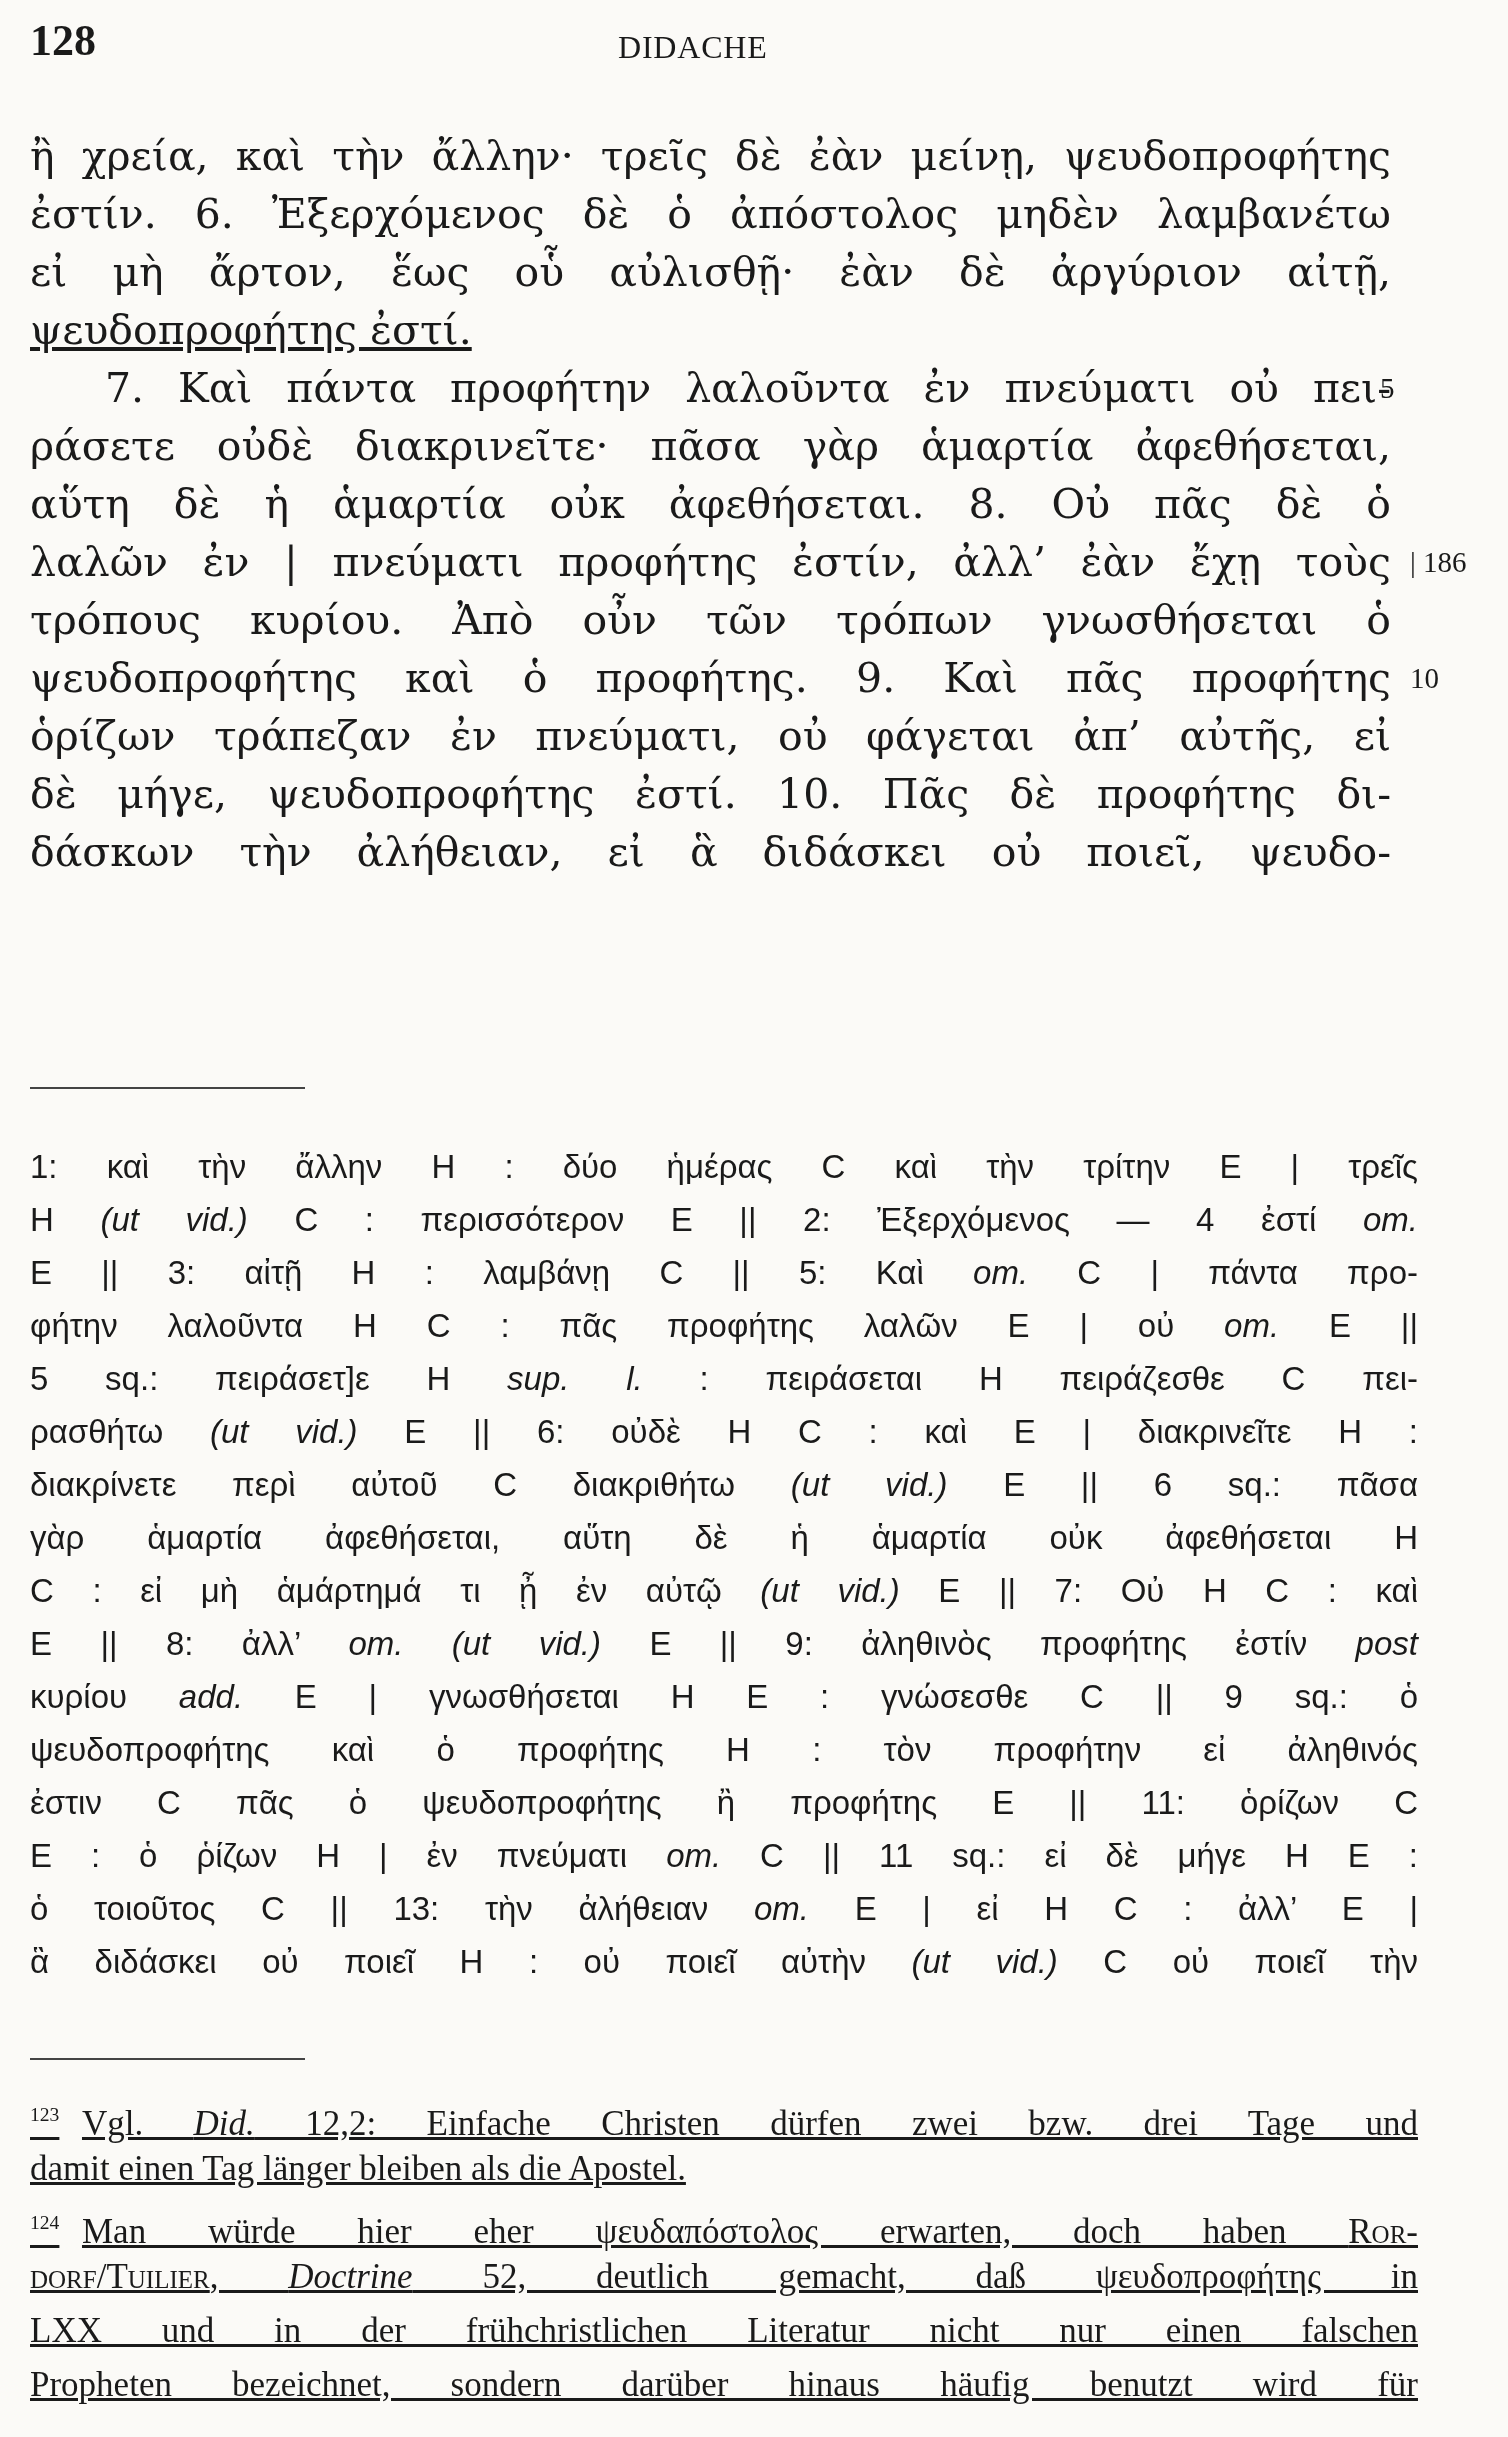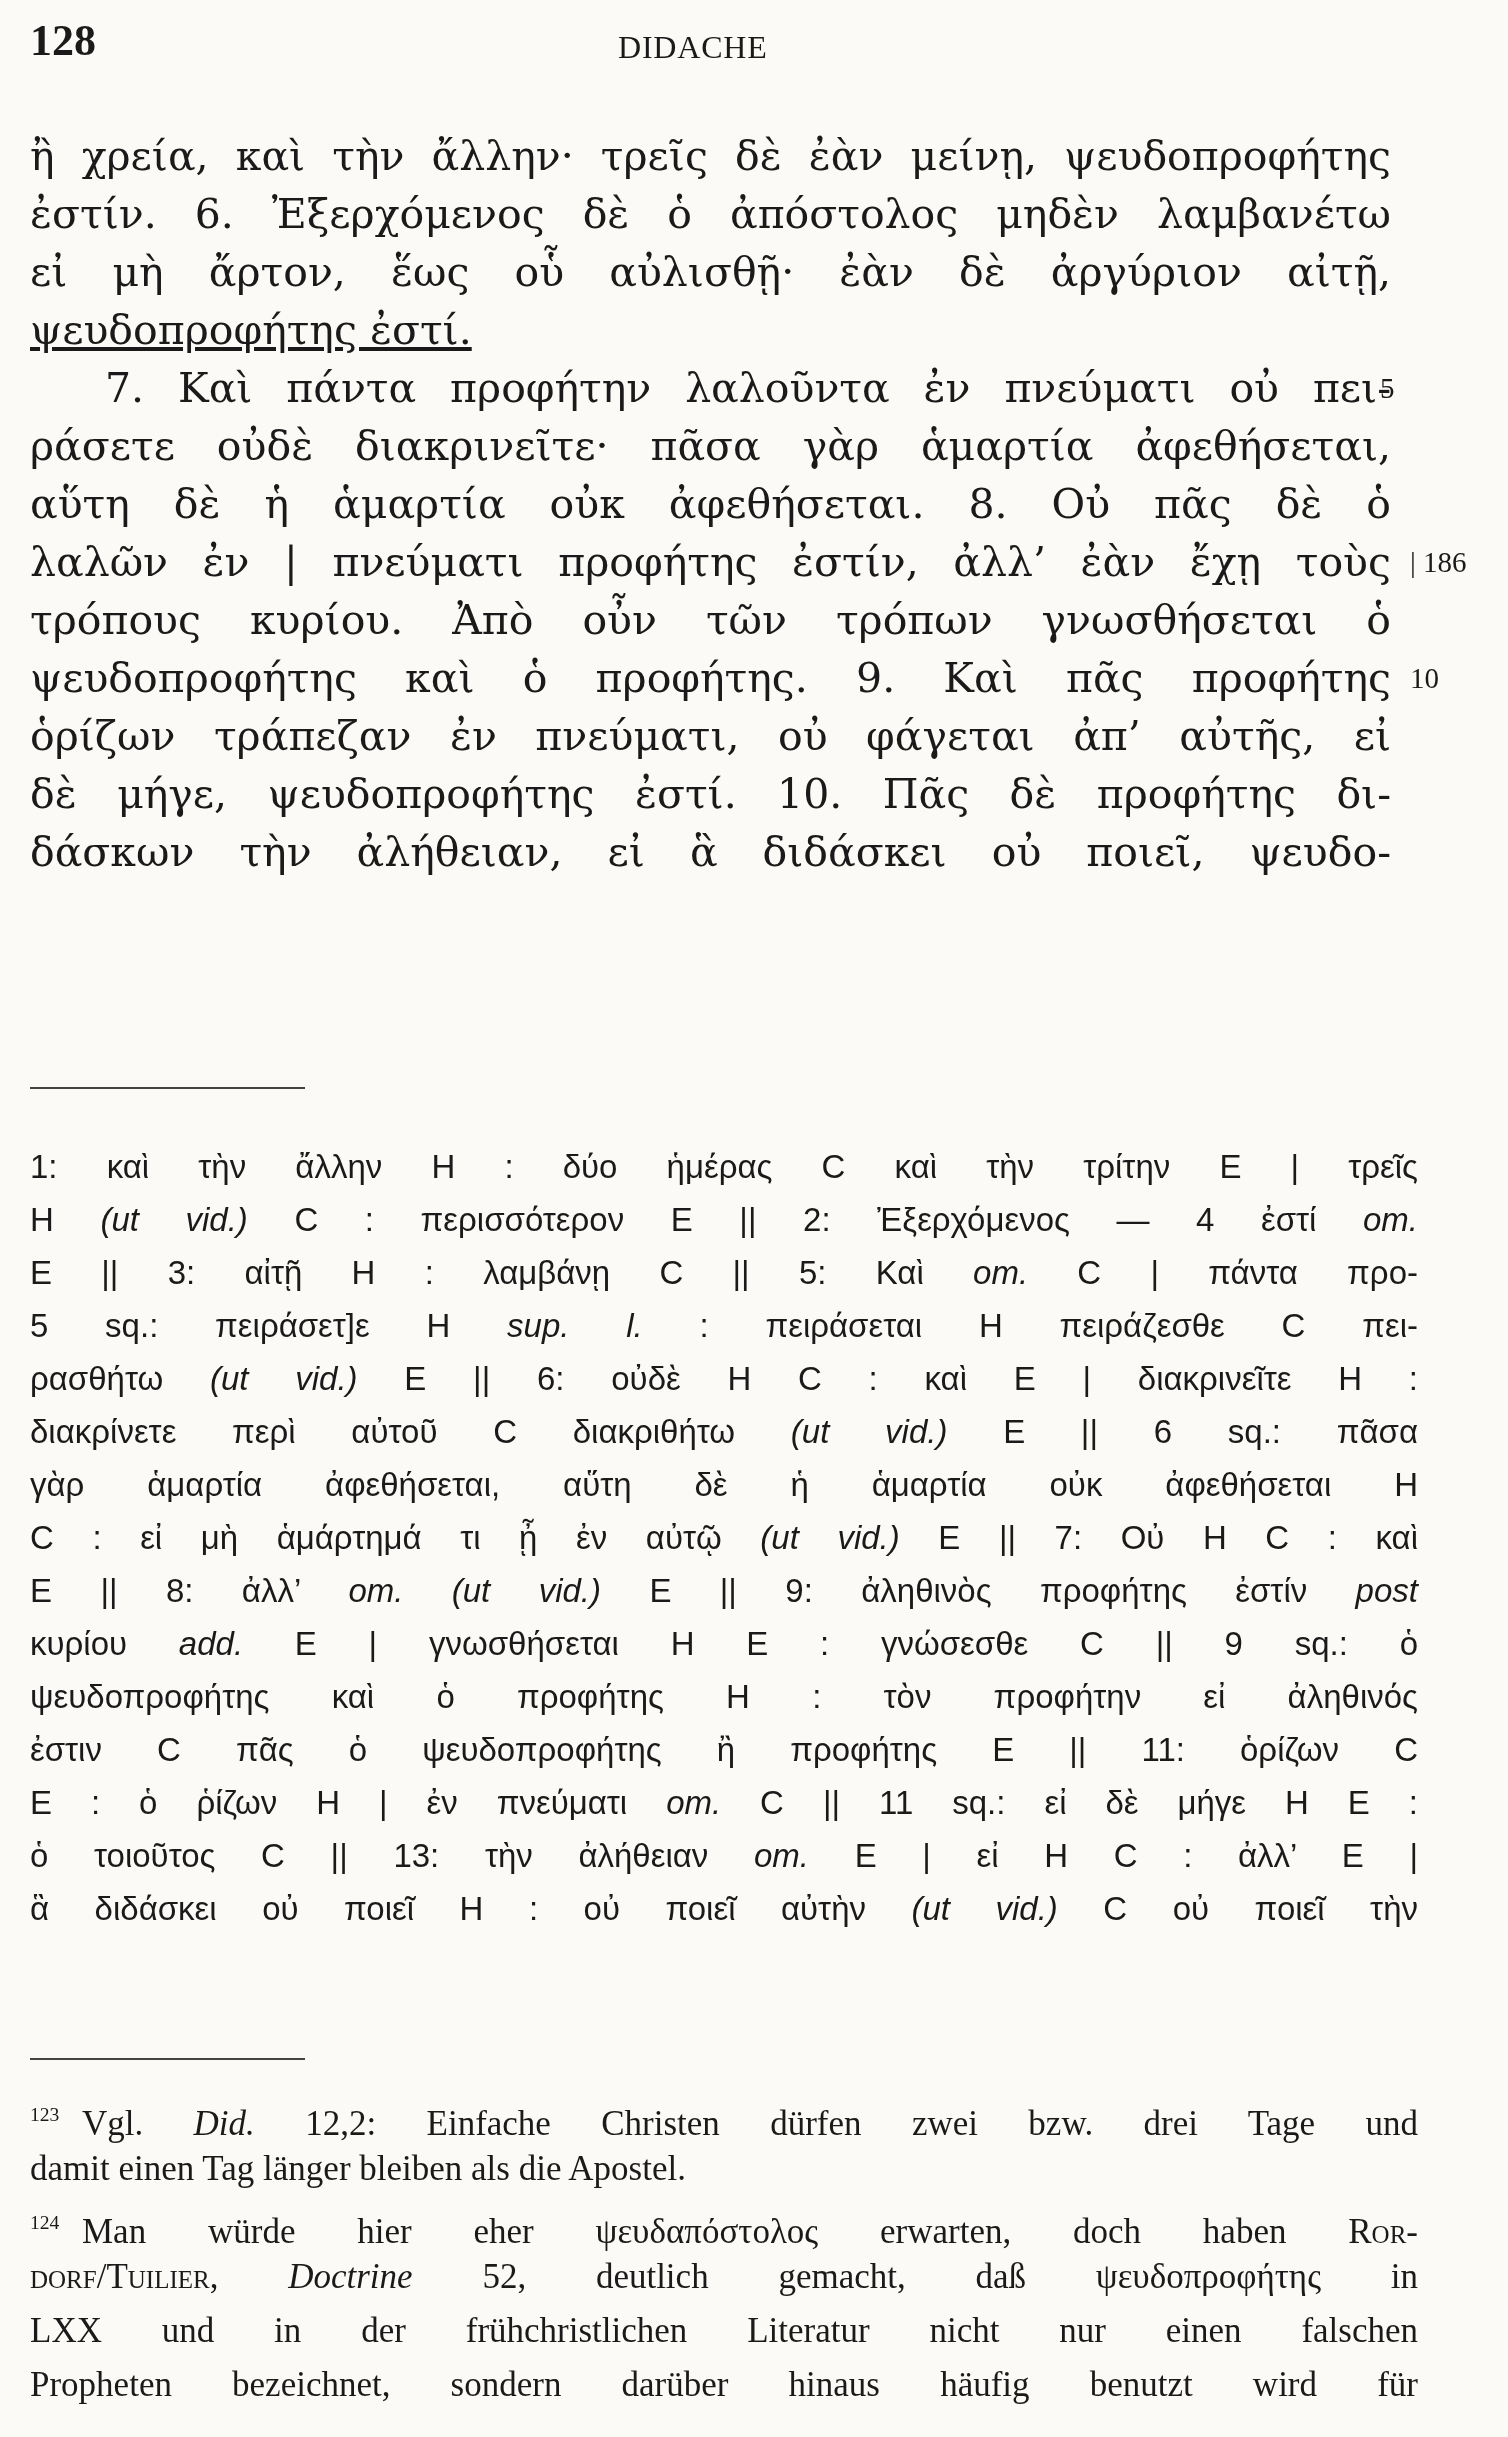"φήτην λαλοῦντα H C :" div.app-line { html: none -> <div><span>φήτην λαλοῦντα H C : πᾶς προφήτης λαλῶν E | οὐ </span><i>om.</i><span> E ||</span></div> }
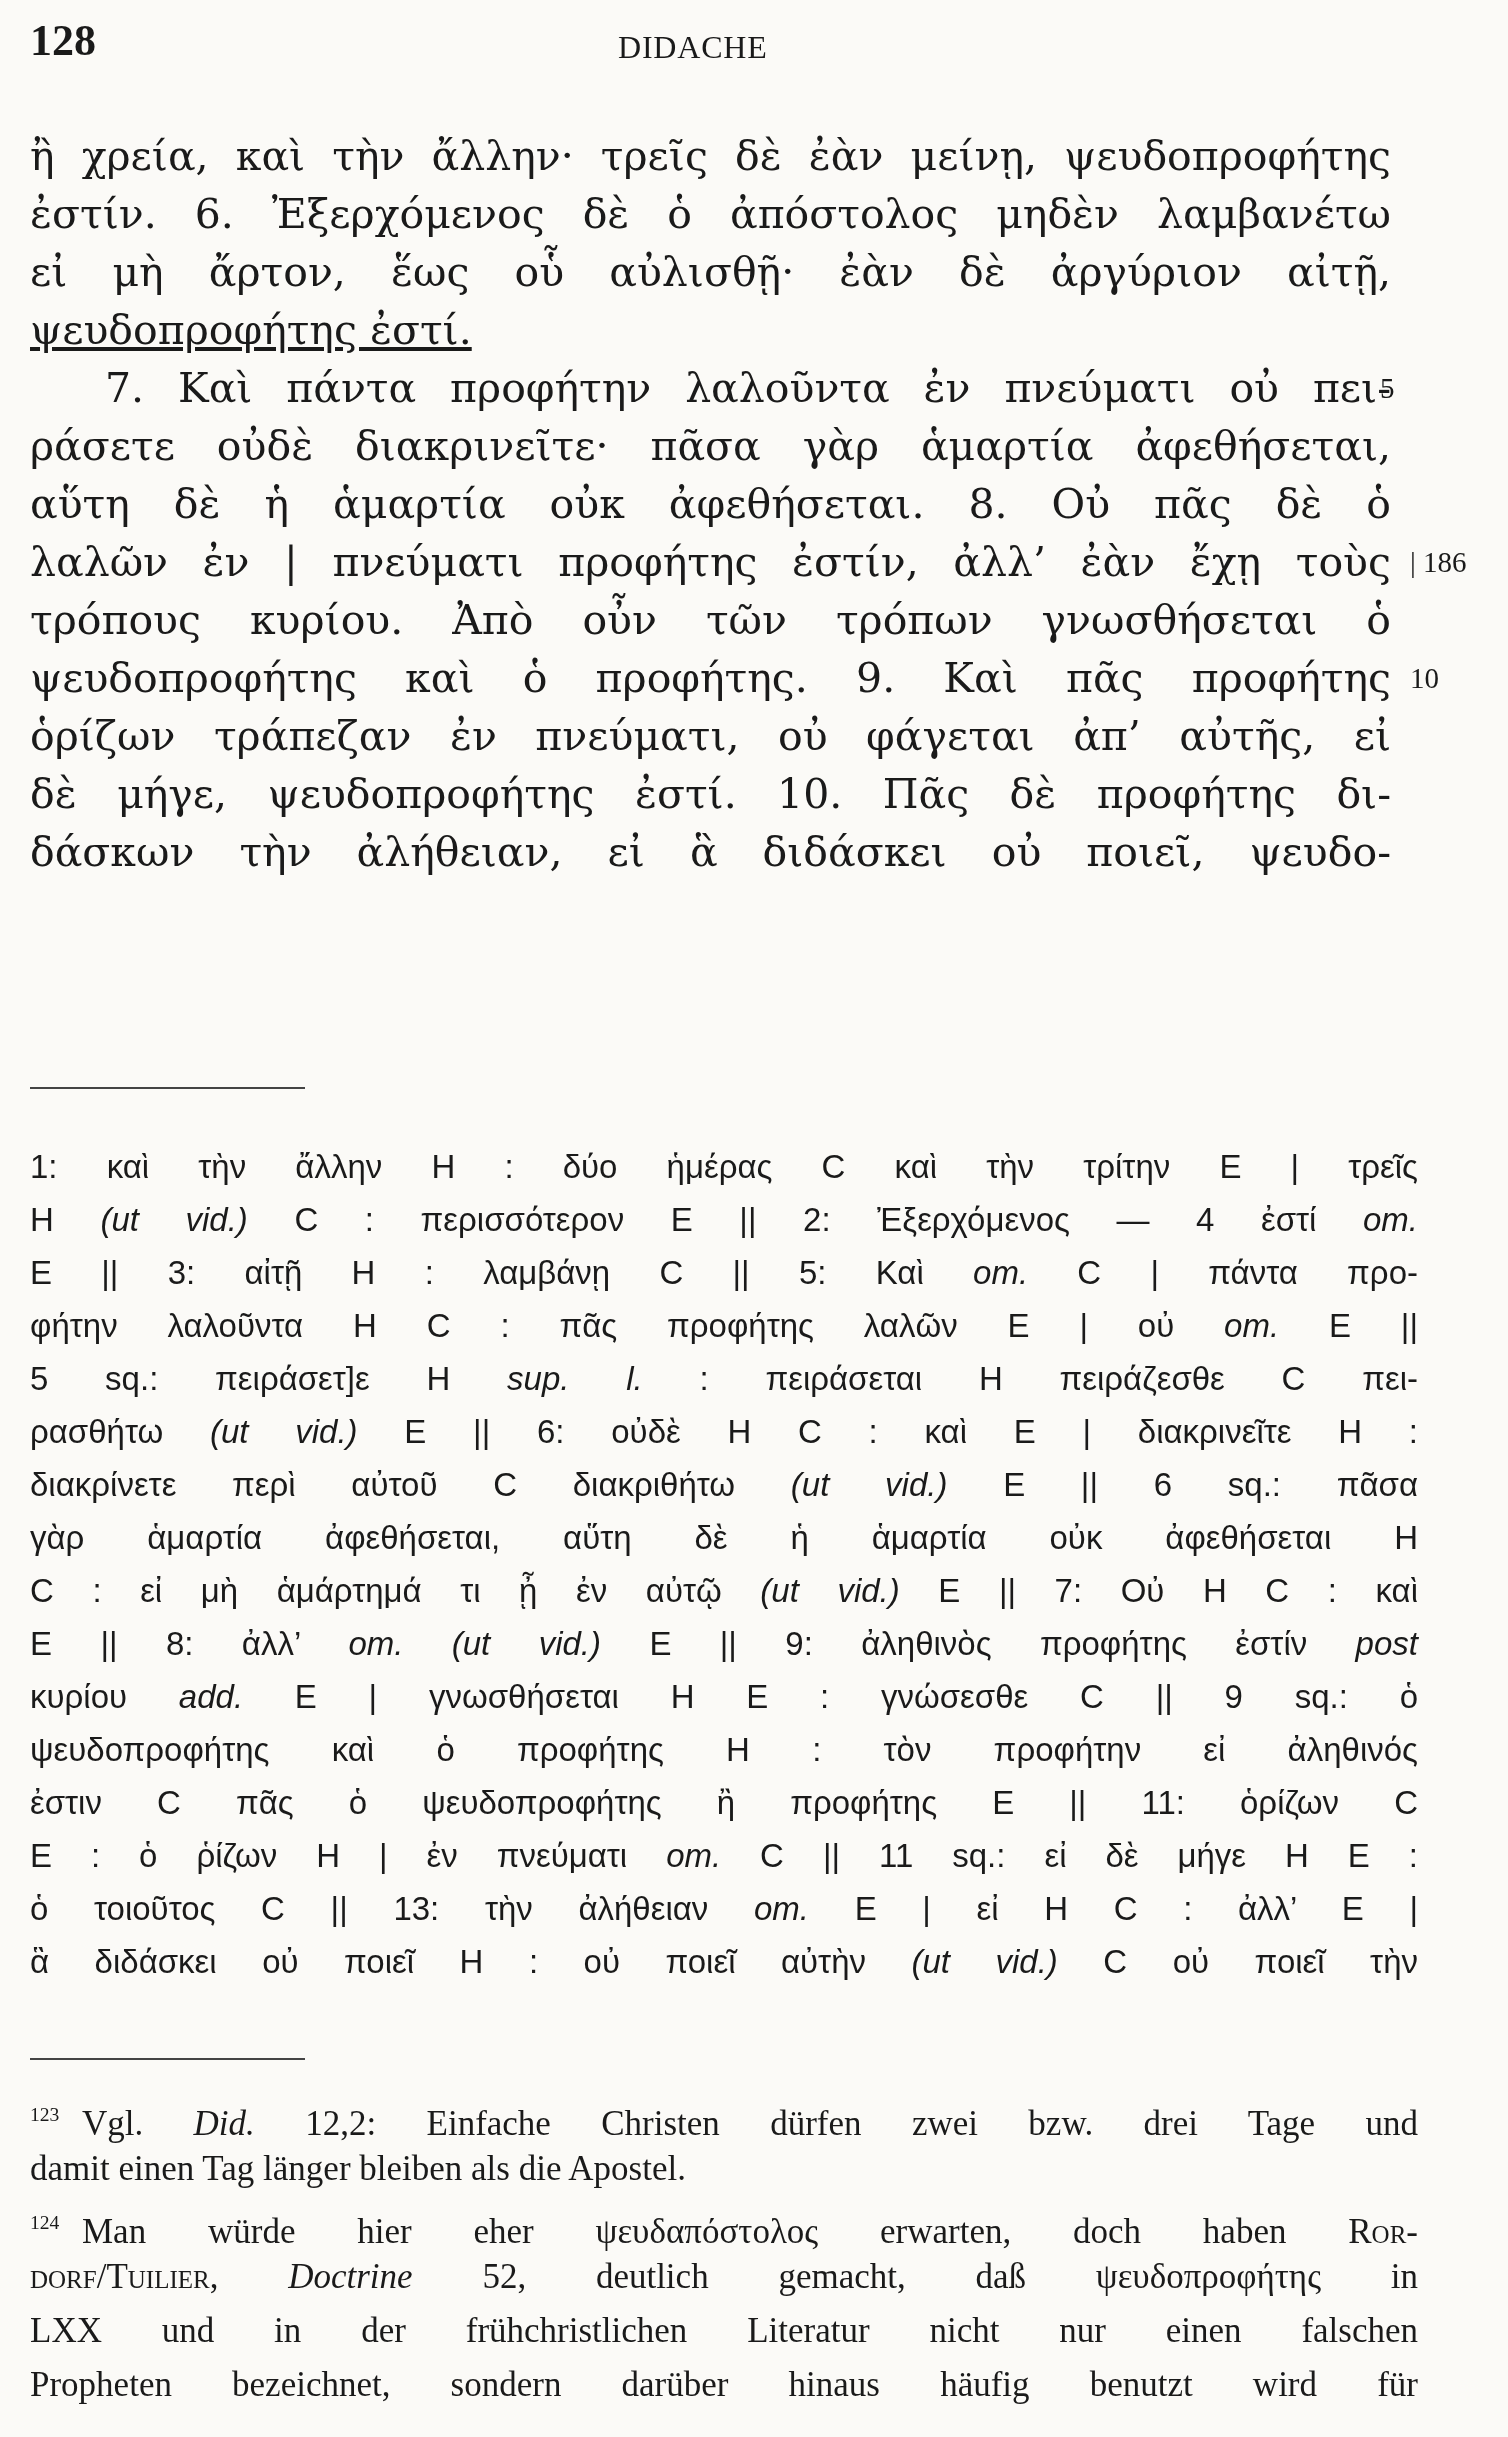"123 Vgl. Did. 12,2: Einfache" .footnotes { text-decoration: none -> underline }
